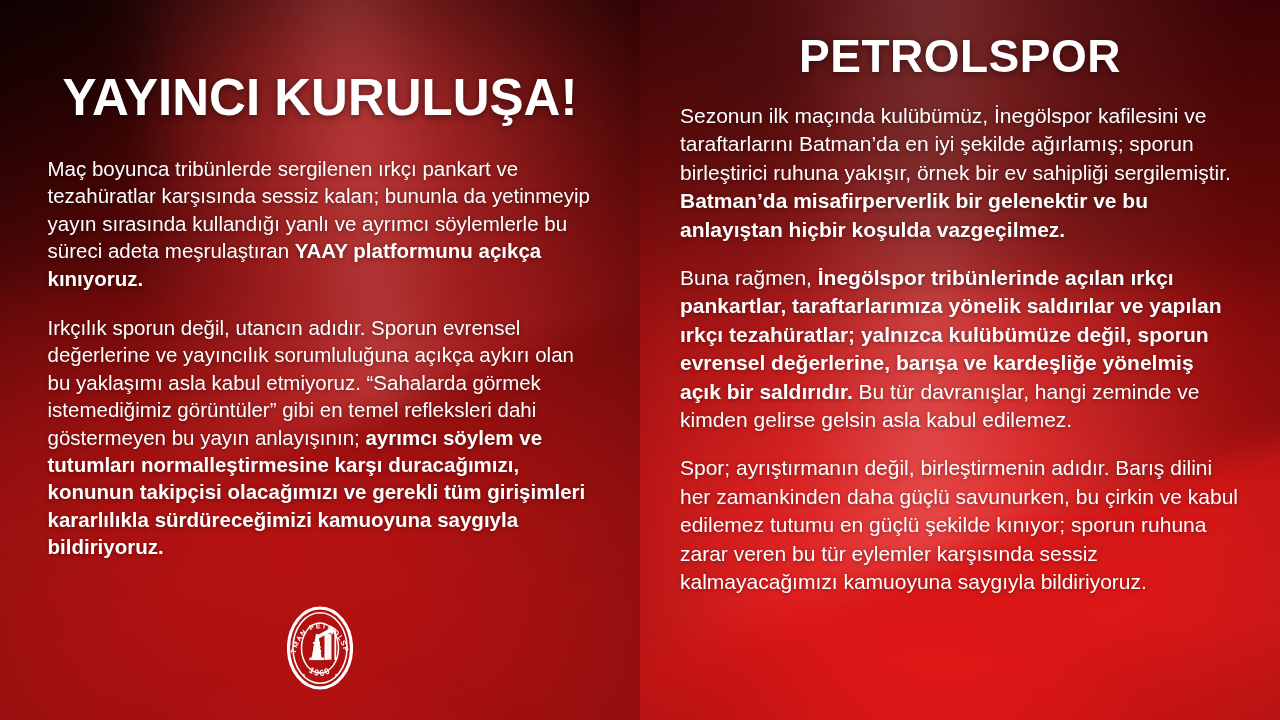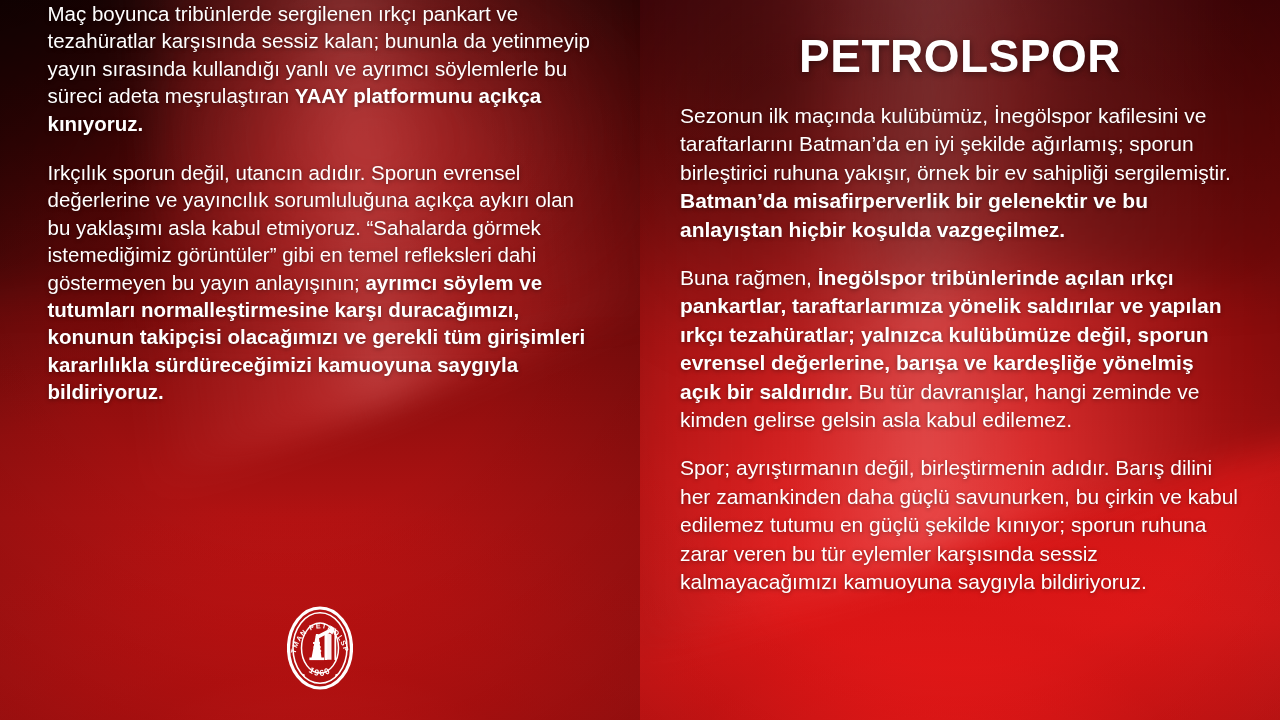"YAYINCI KURULUŞA!" div.headline { html: none -> <div>YAYINCI KURULUŞA!</div> }
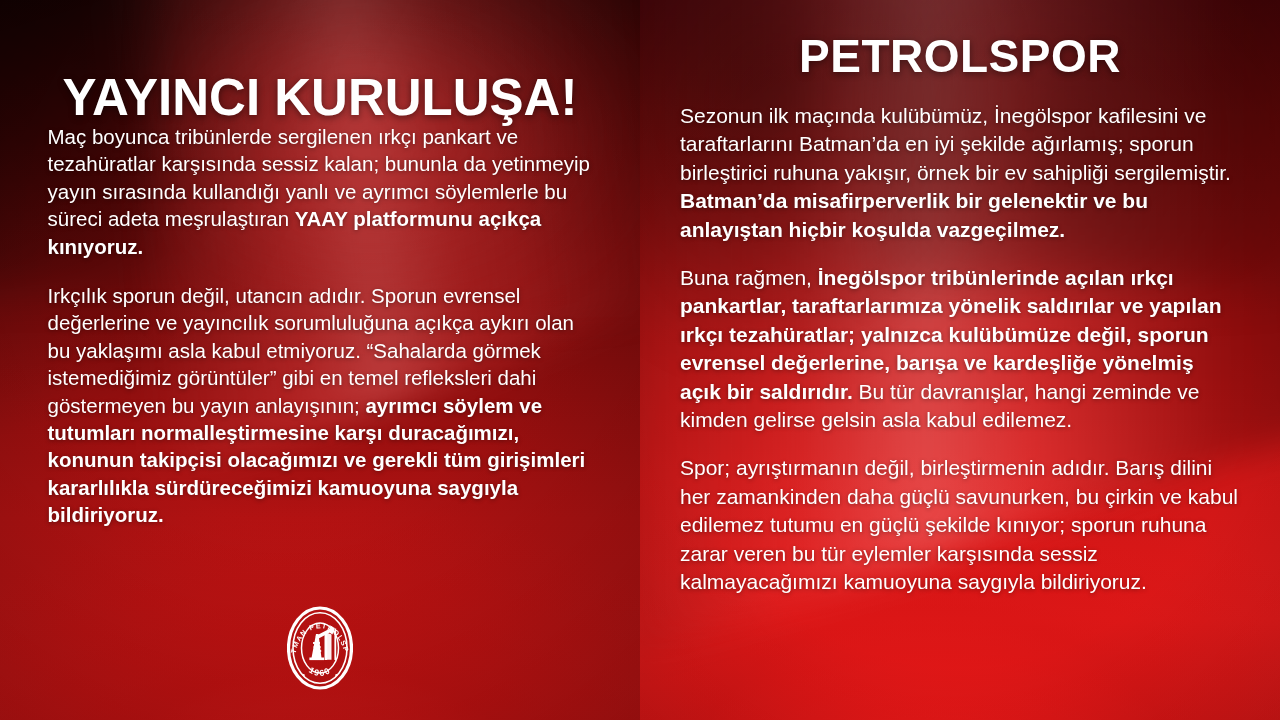"Maç boyunca tribünlerde sergilenen ırkçı" .left .body { margin-top: none -> 32px }
